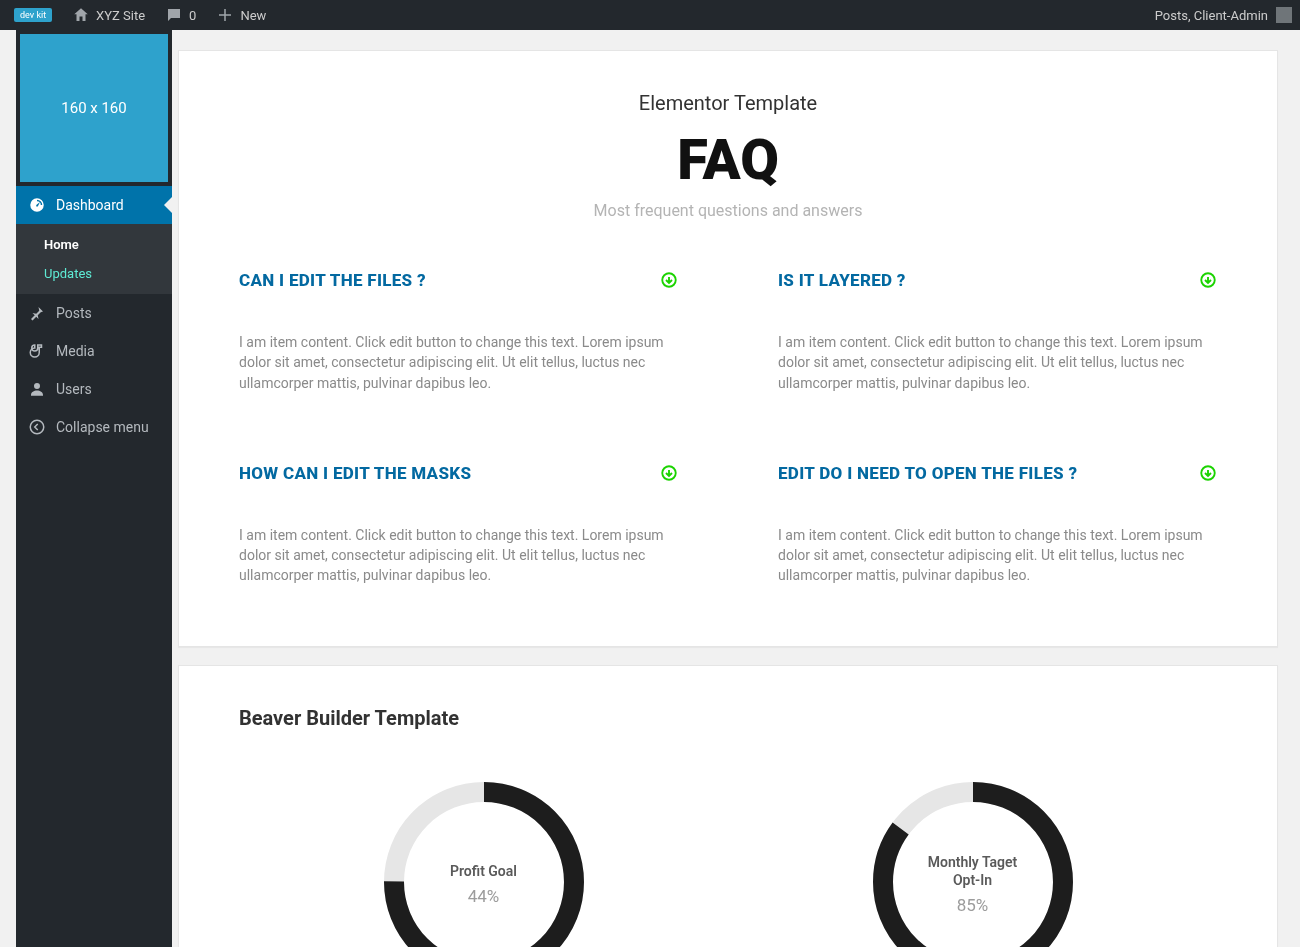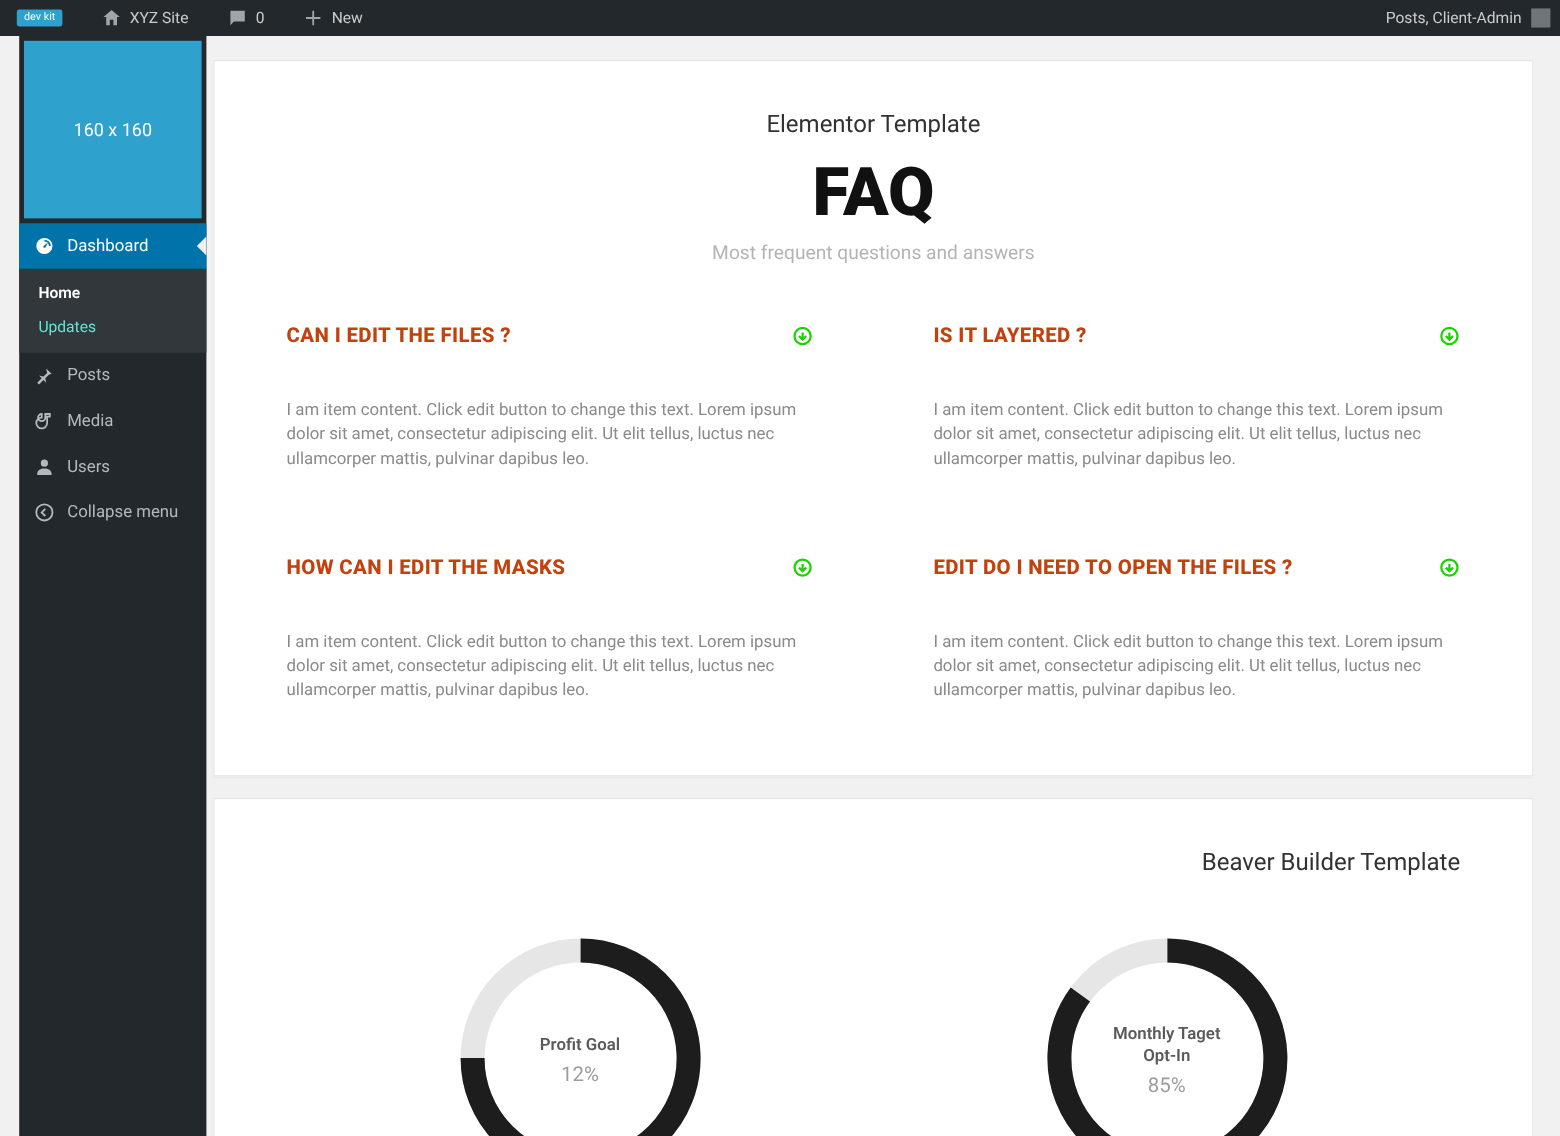"dev kit" .adminbar .ab-left { gap: 12px -> 0 }
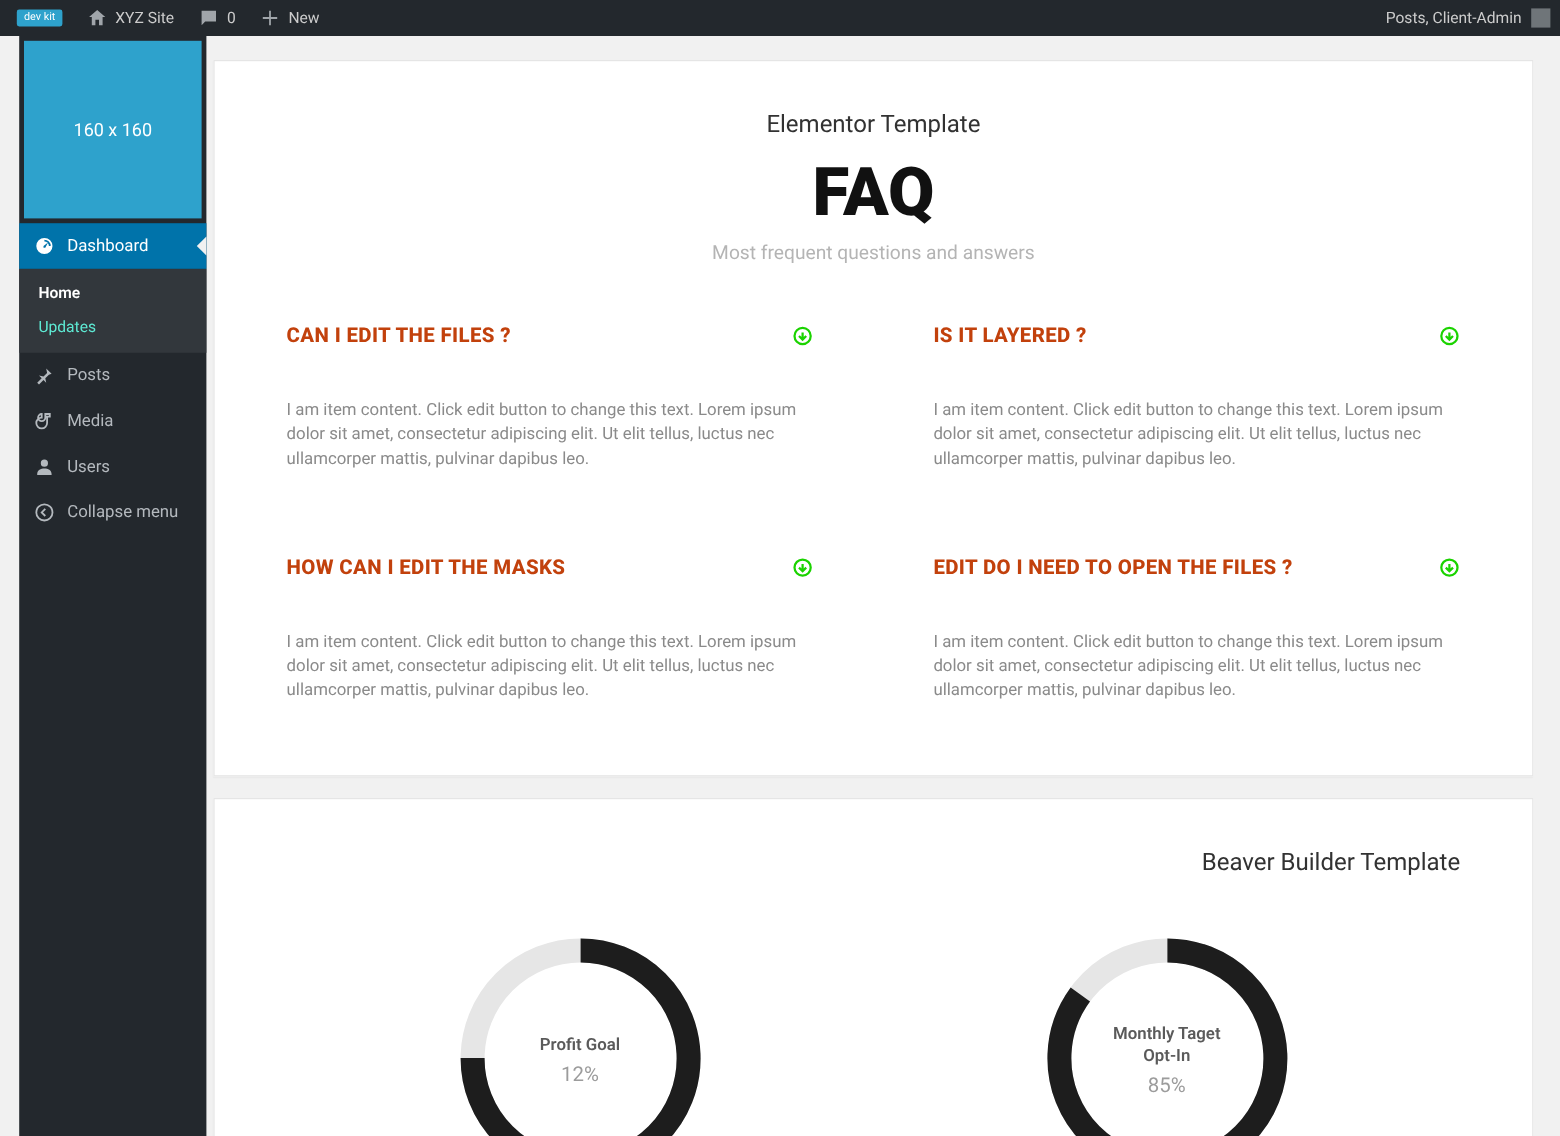"Home" .submenu { padding: 6px 4px -> 6px 16px }
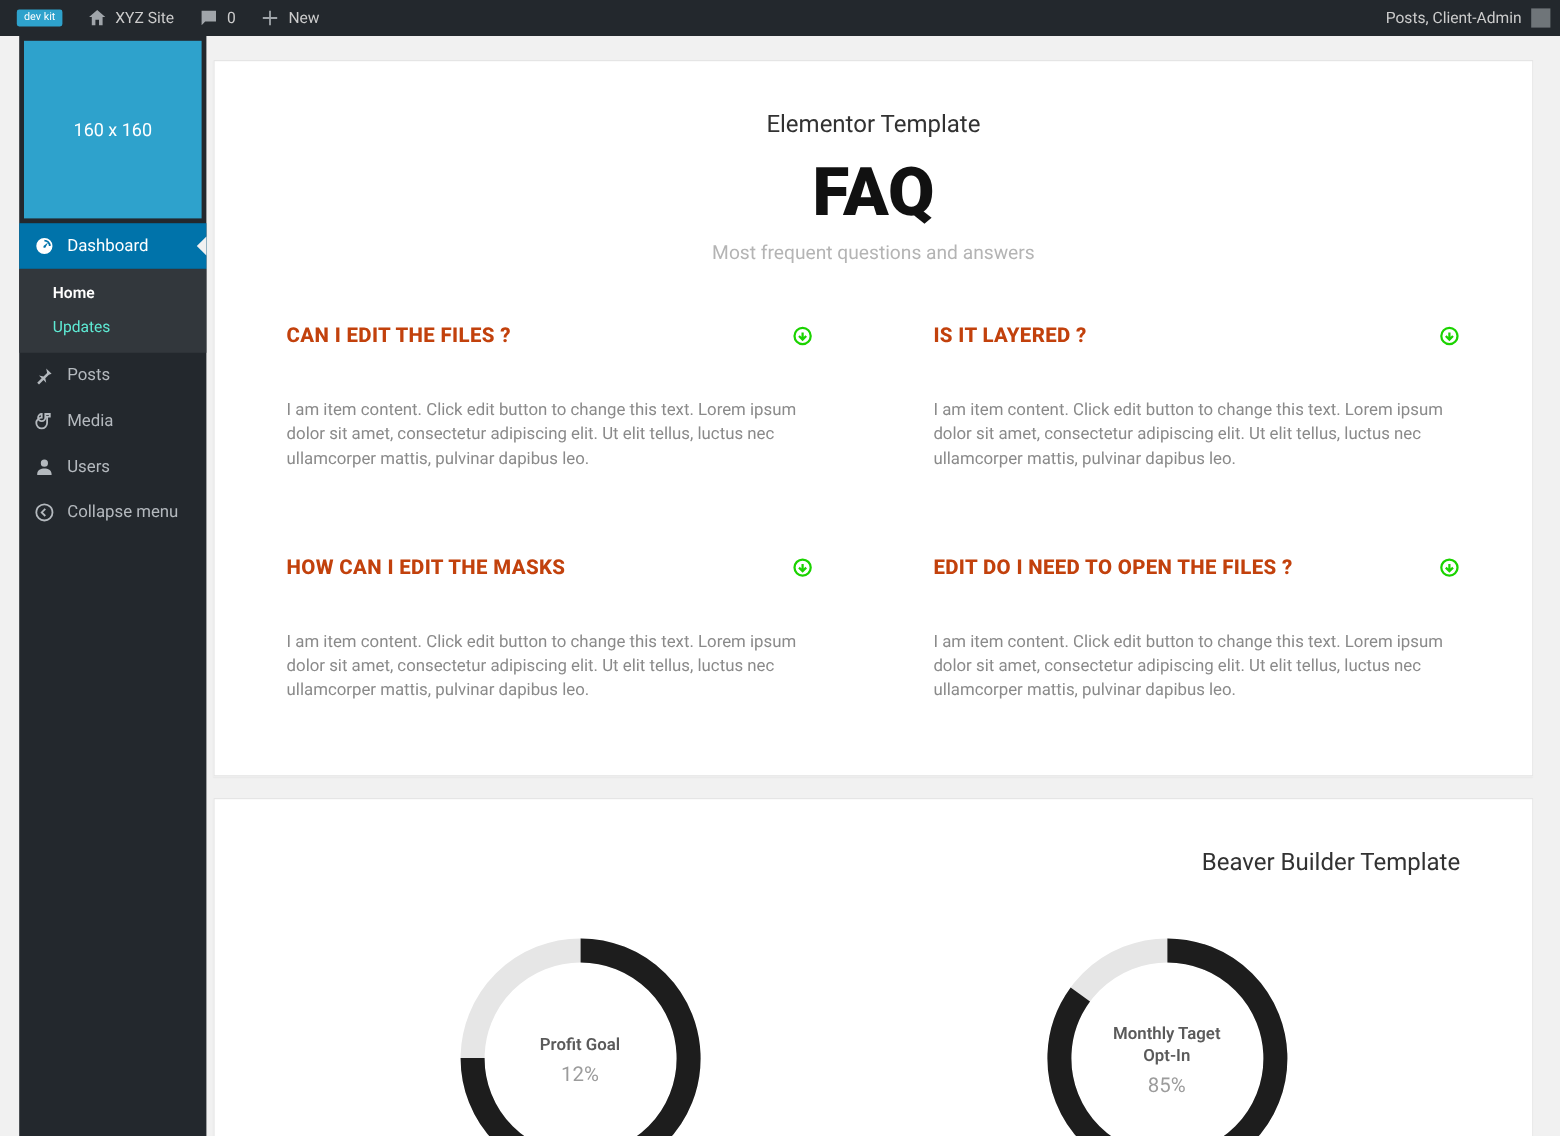"CAN I EDIT THE FILES" .faq-q { color: #c2410c -> #0369a1 }
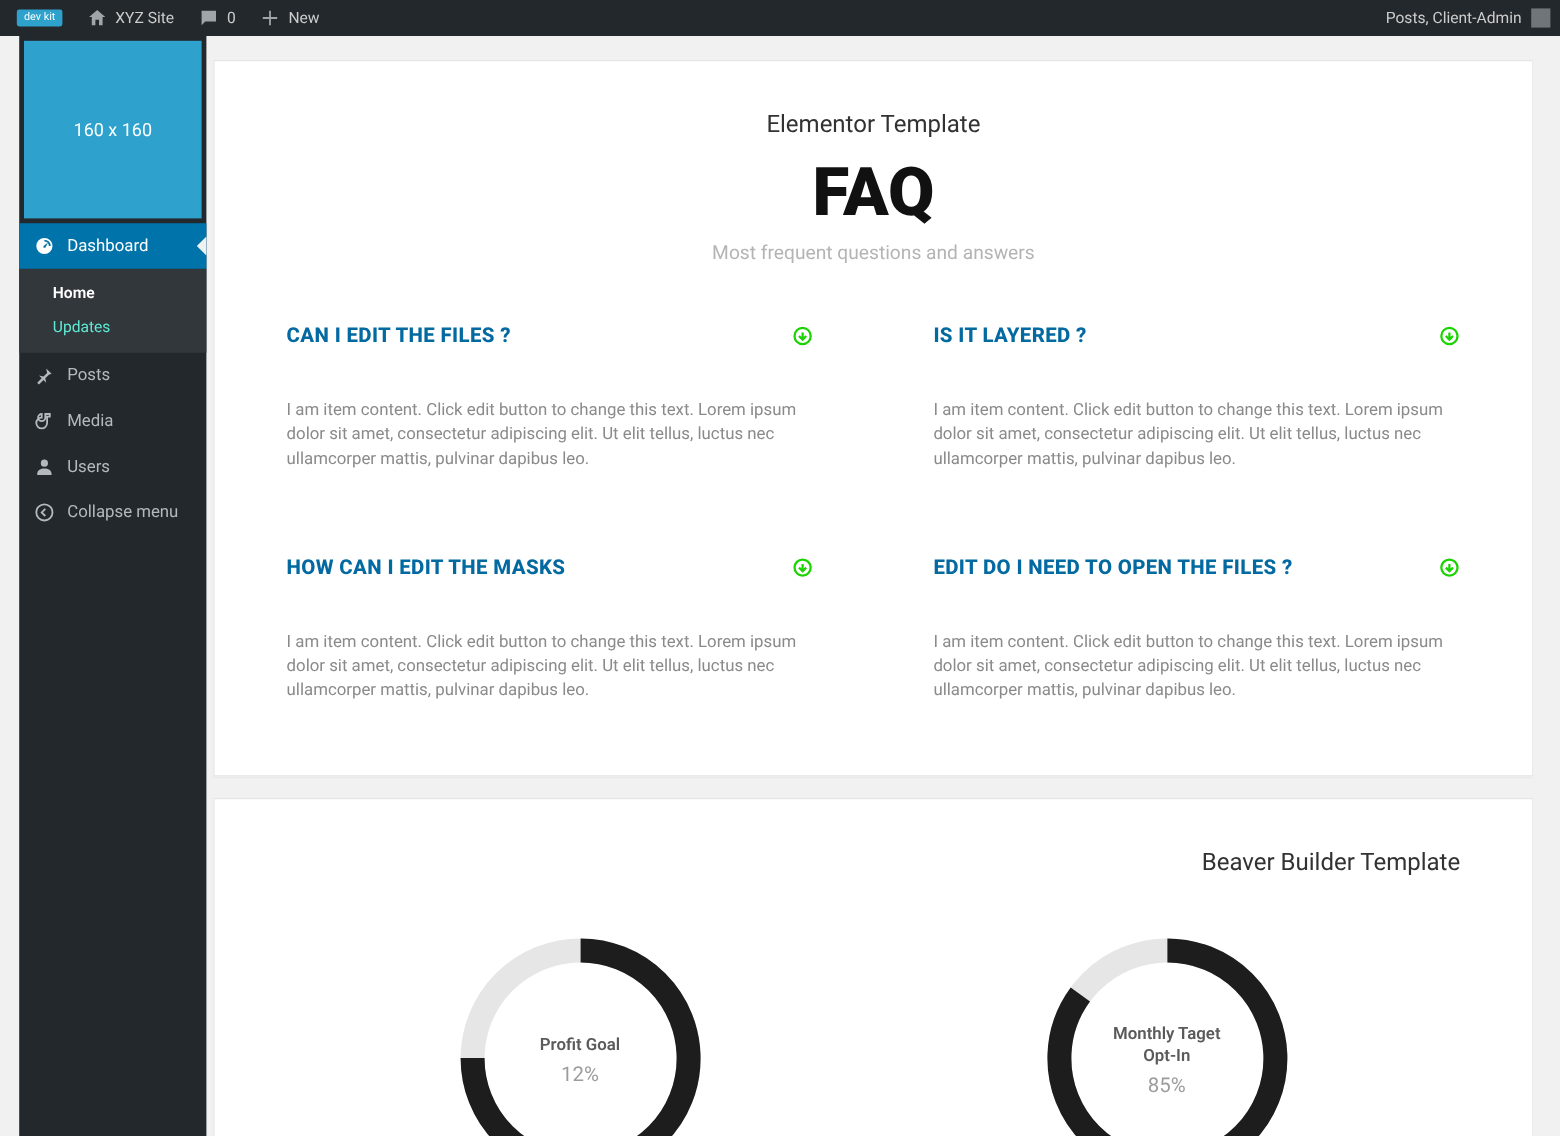"Beaver Builder Template" .beaver-title { font-weight: 400 -> 700; text-align: right -> left }
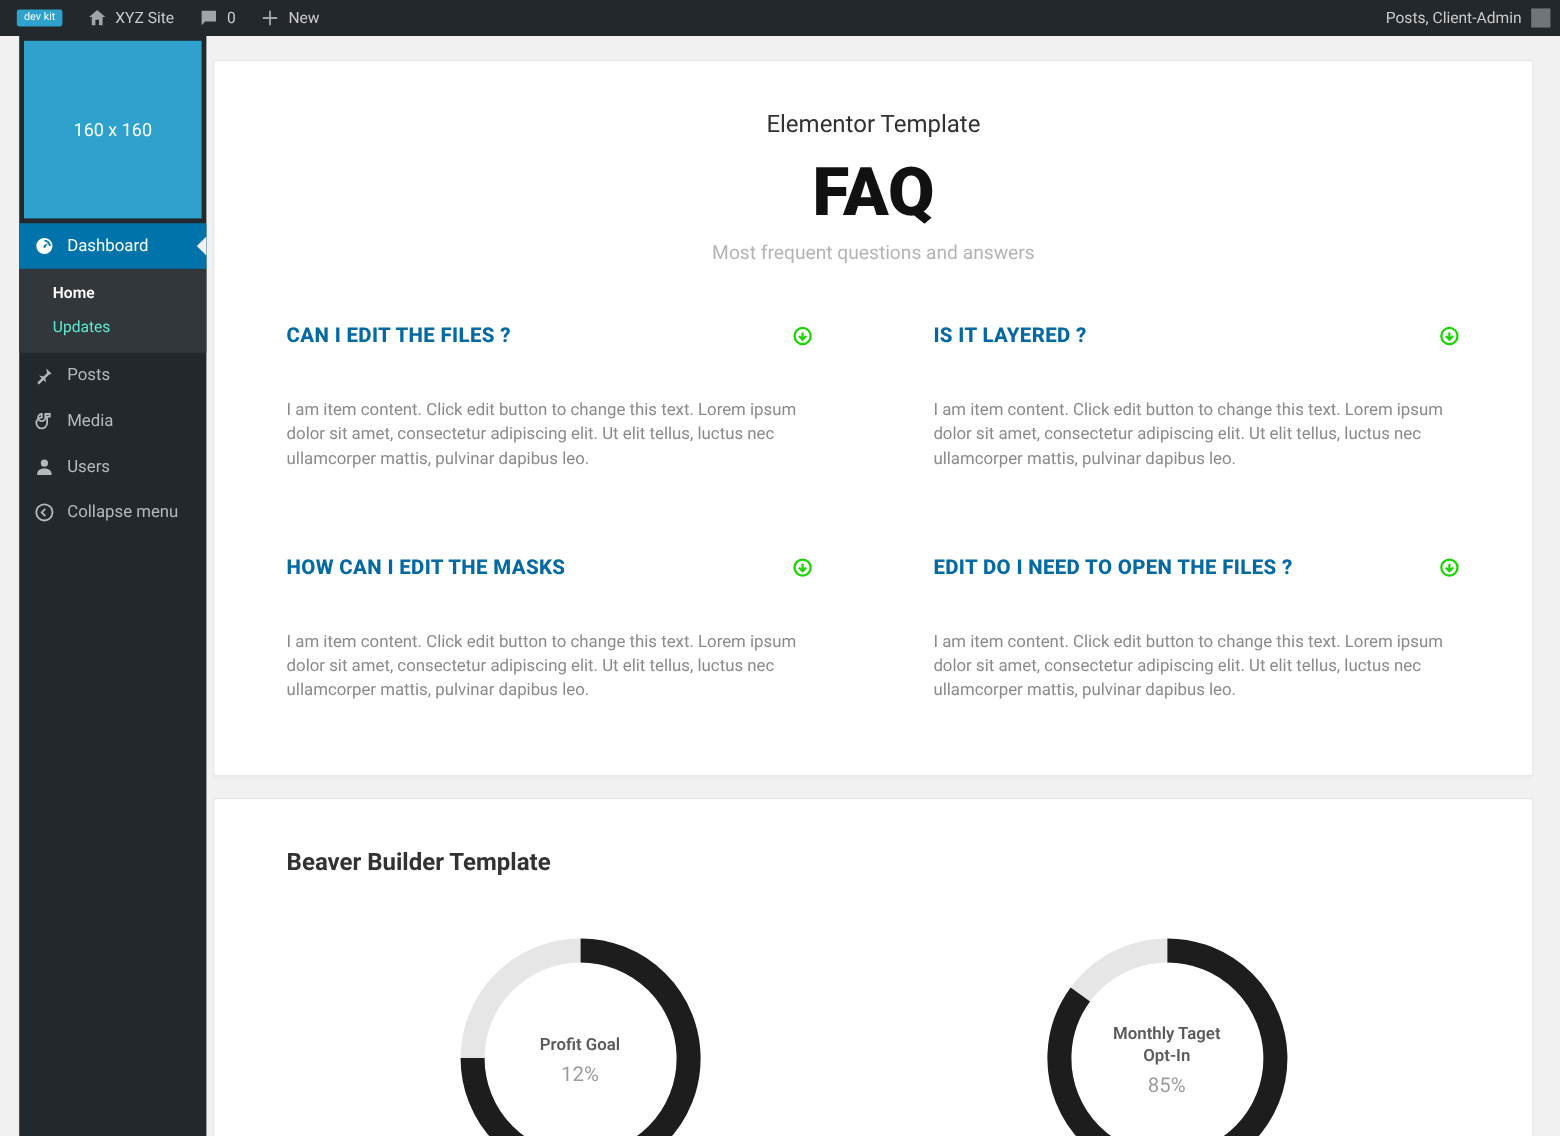"12%" div.cap-v { text: 12% -> 44% }
